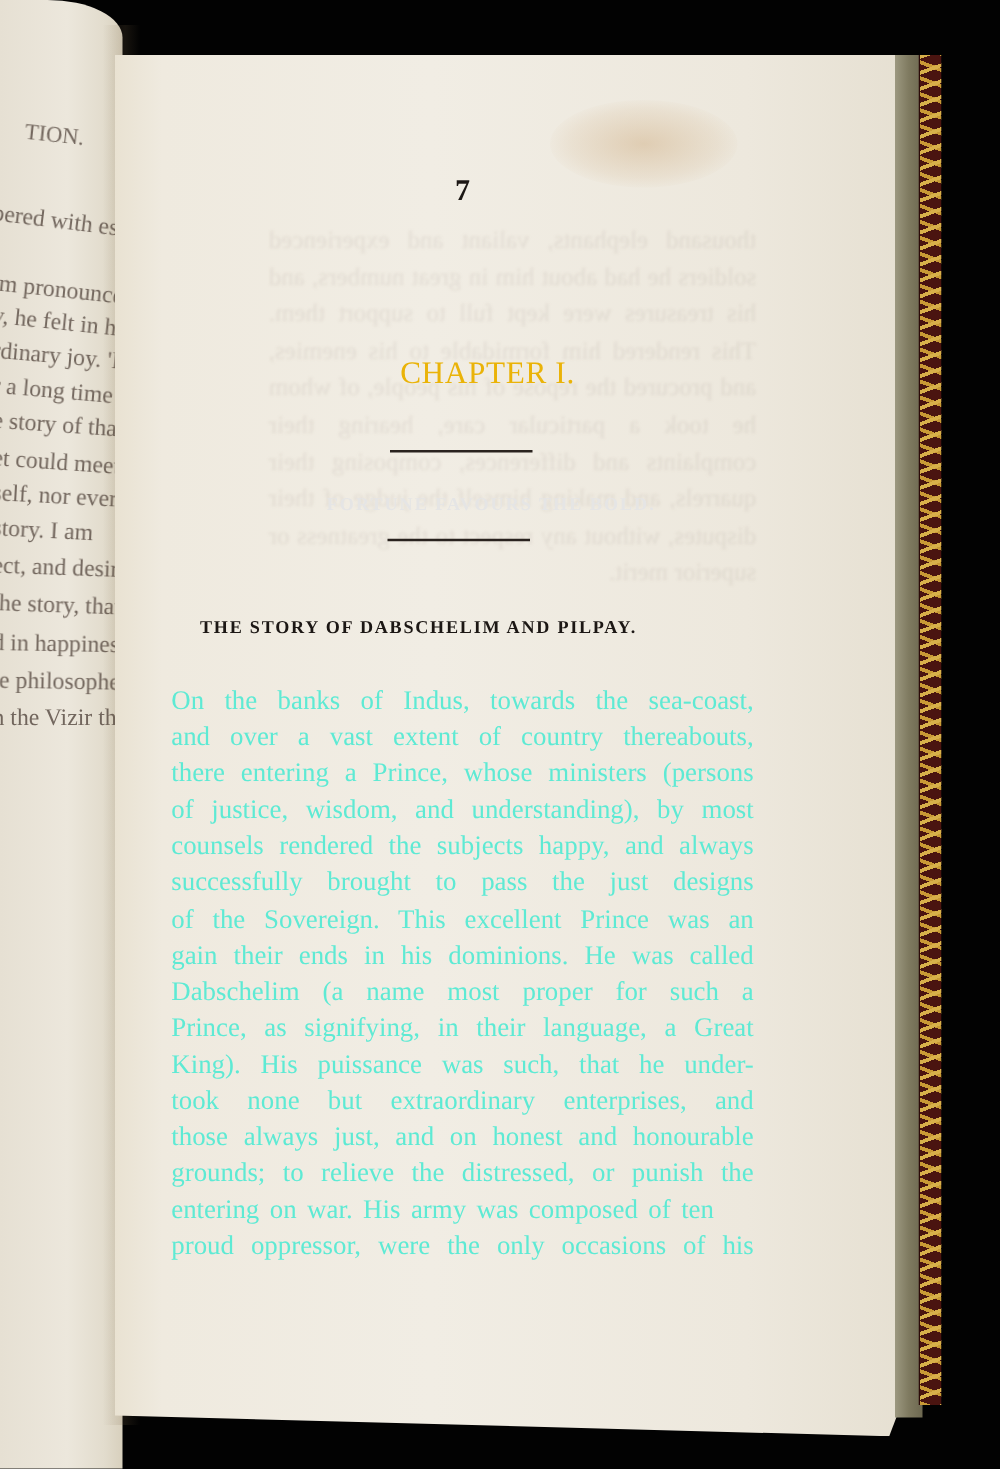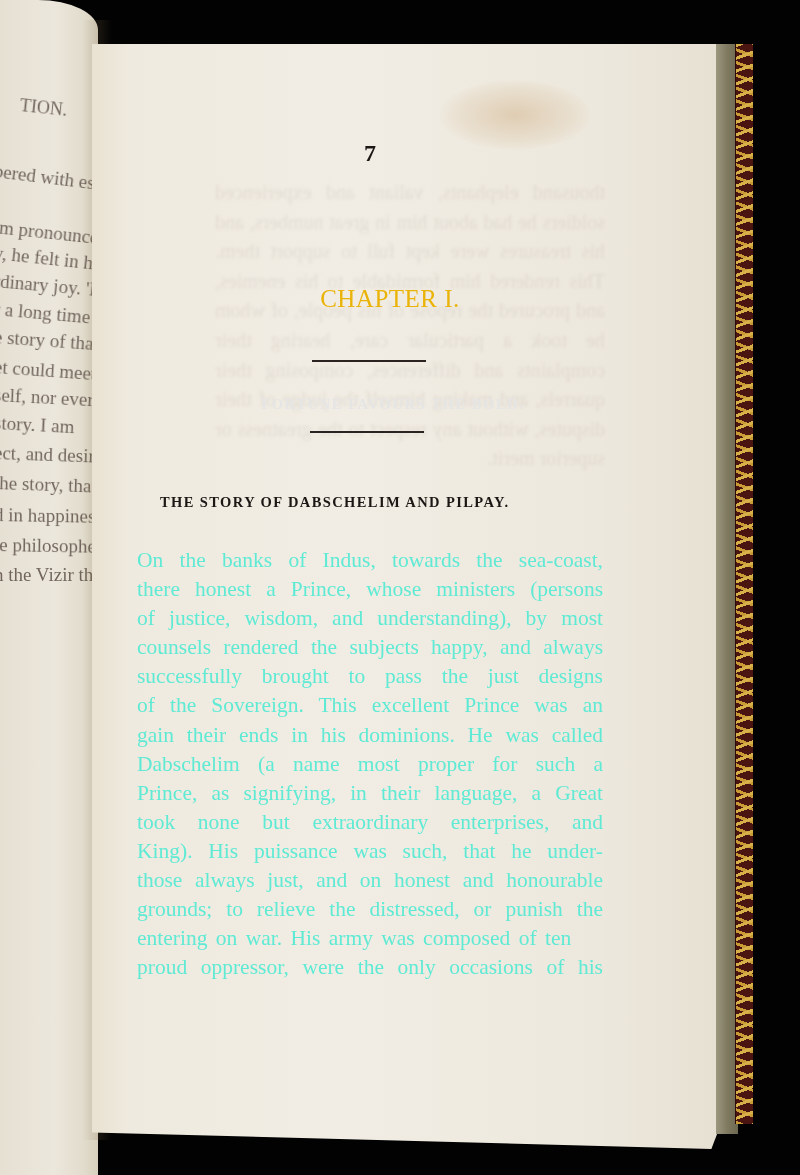"and over a vast extent" span.tl { html: none -> <span>and over a vast extent of country thereabouts,</span> }
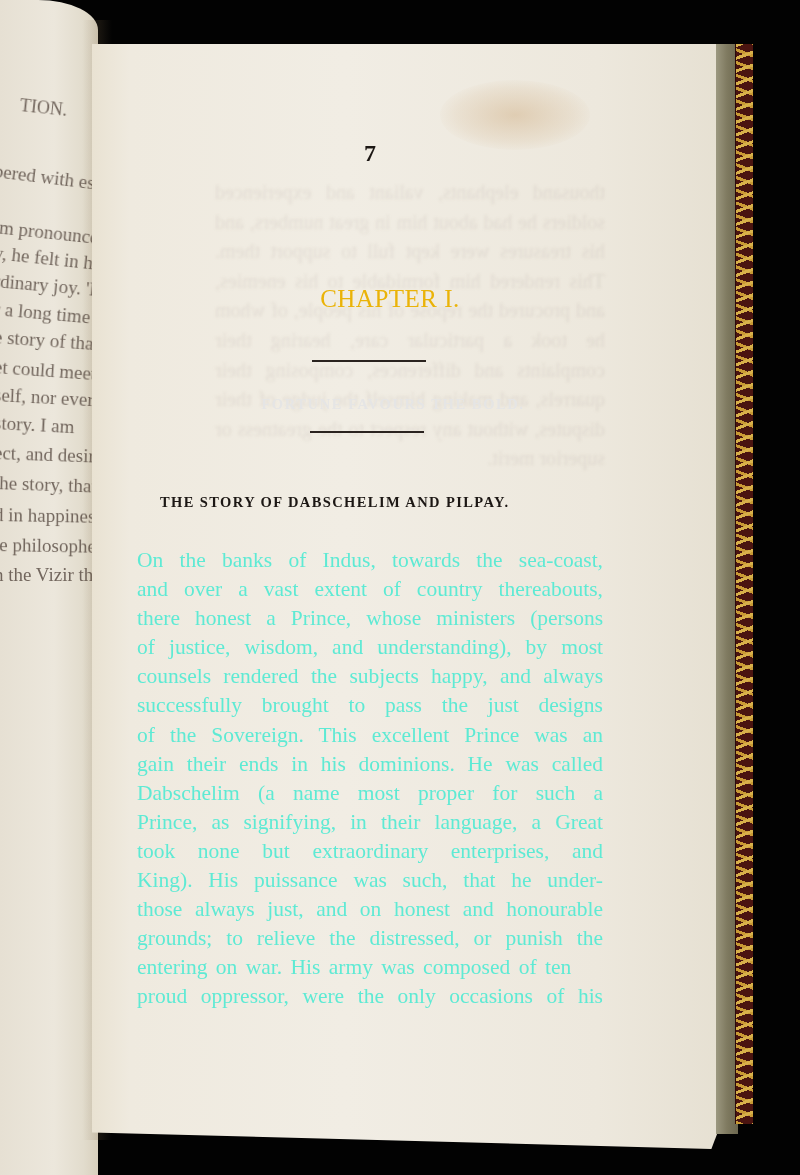"there honest a Prince, whose" span.tl { text: honest -> entering }
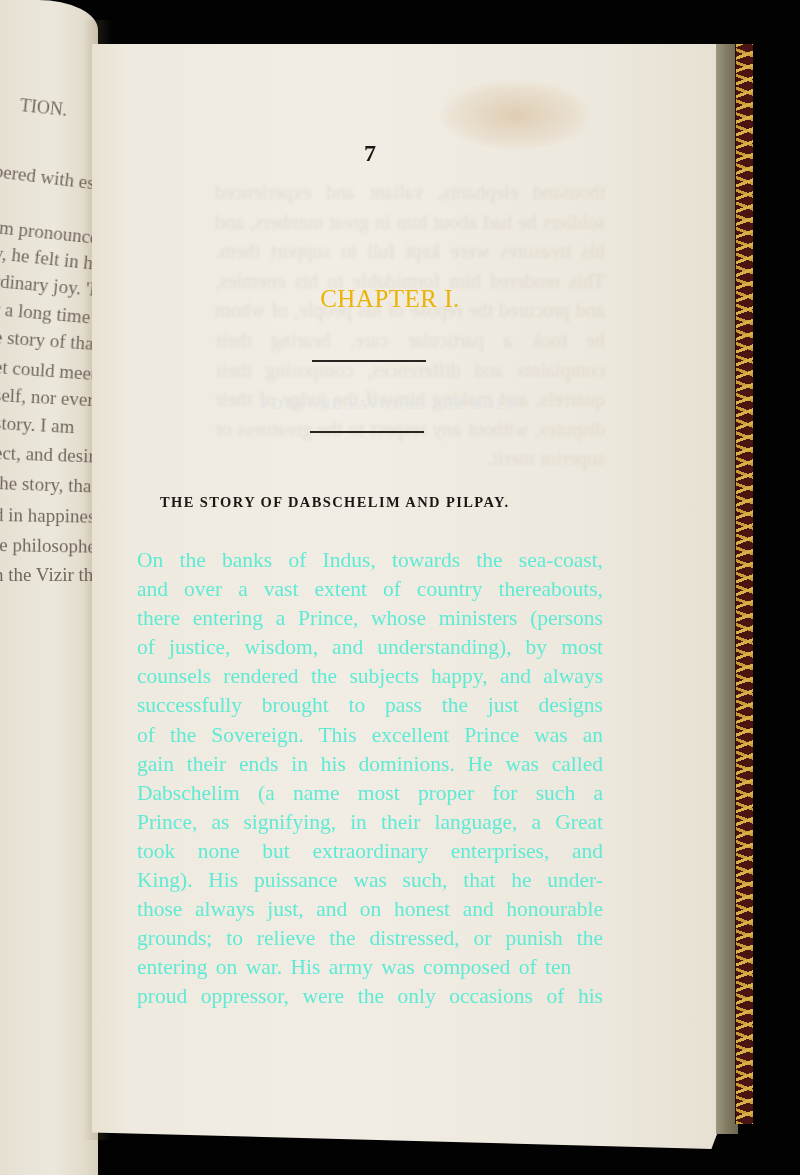"took none but extraordinary enterprises," span.tl { order: before "King). His puissance was such," -> after "King). His puissance was such," }
